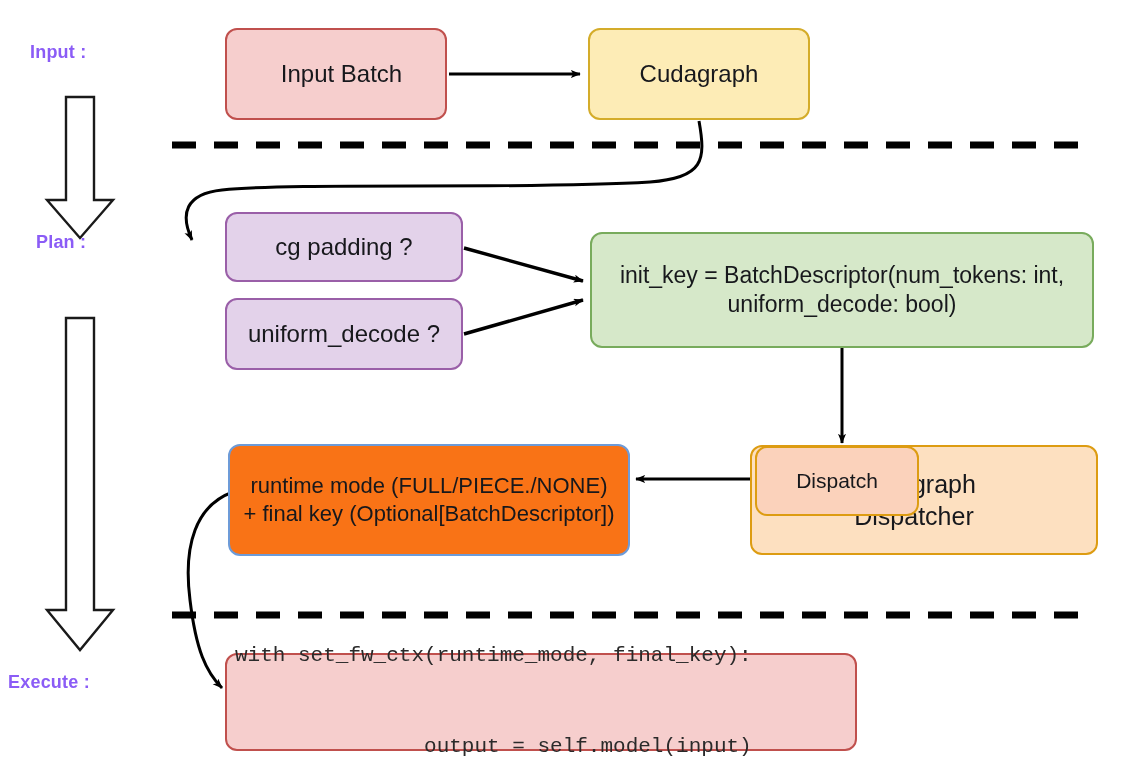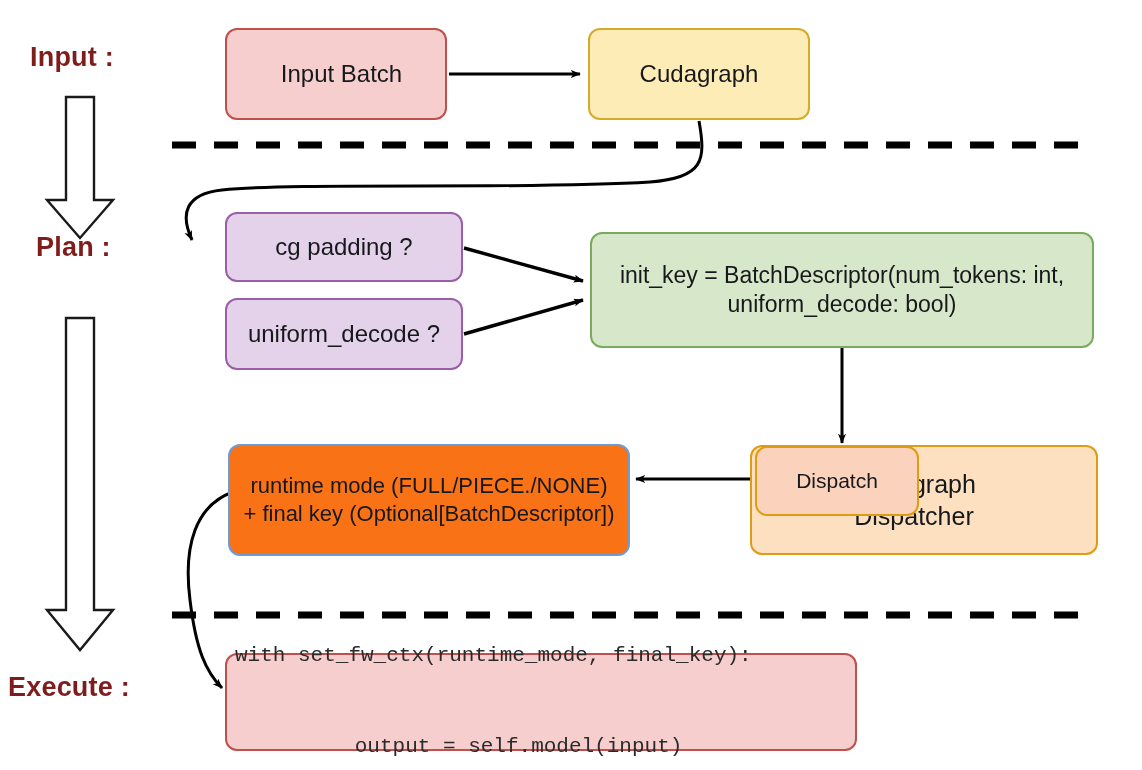"Input :" .stage-label { color: #7f1d1d -> #8b5cf6; font-size: 27px -> 18px }
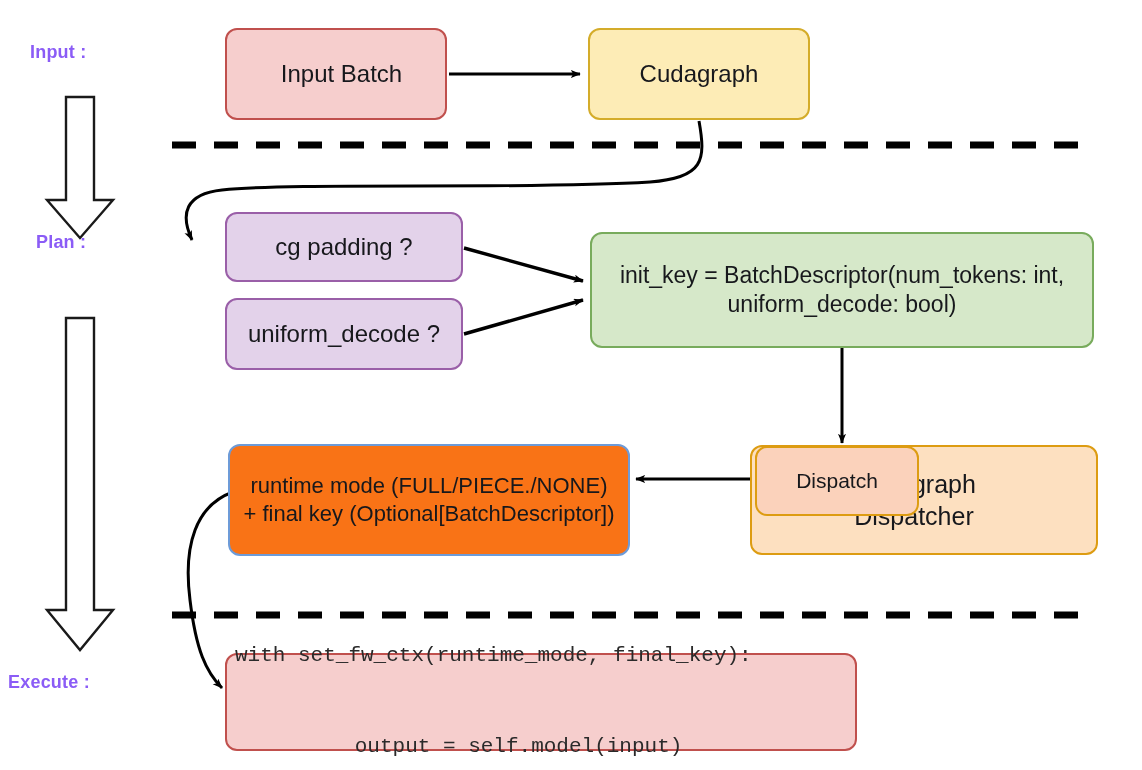"with set_fw_ctx(runtime_mode," .code-node { text-align: center -> right }
